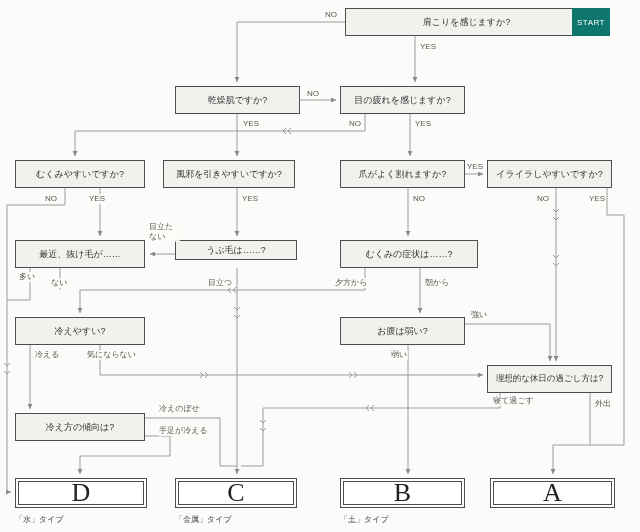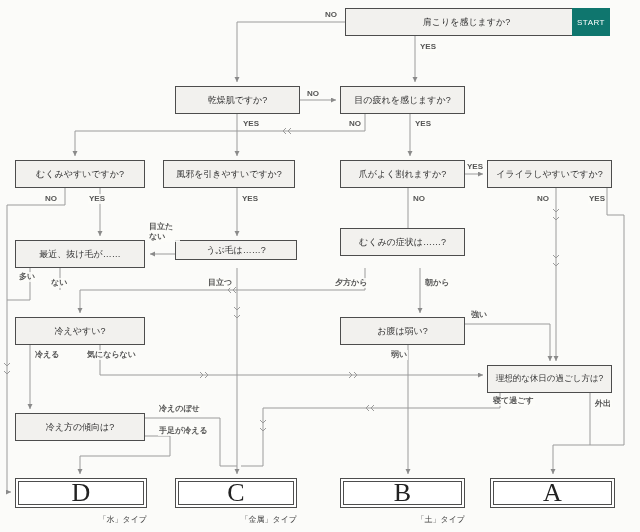"NO" .elabel { font-weight: bold -> none }
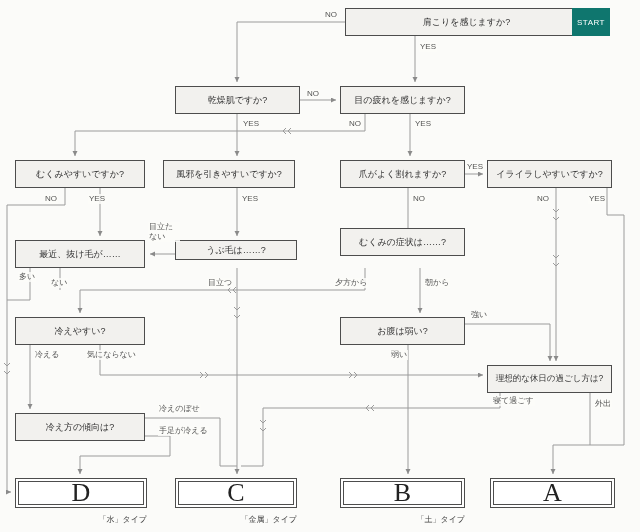"むくみの症状は……?" div.node { top: 228px -> 240px; width: 125px -> 138px }
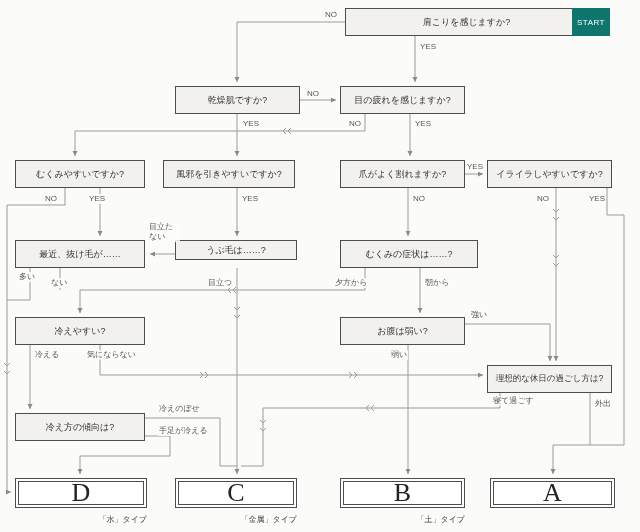"「水」タイプ" .type-label { text-align: right -> left }
